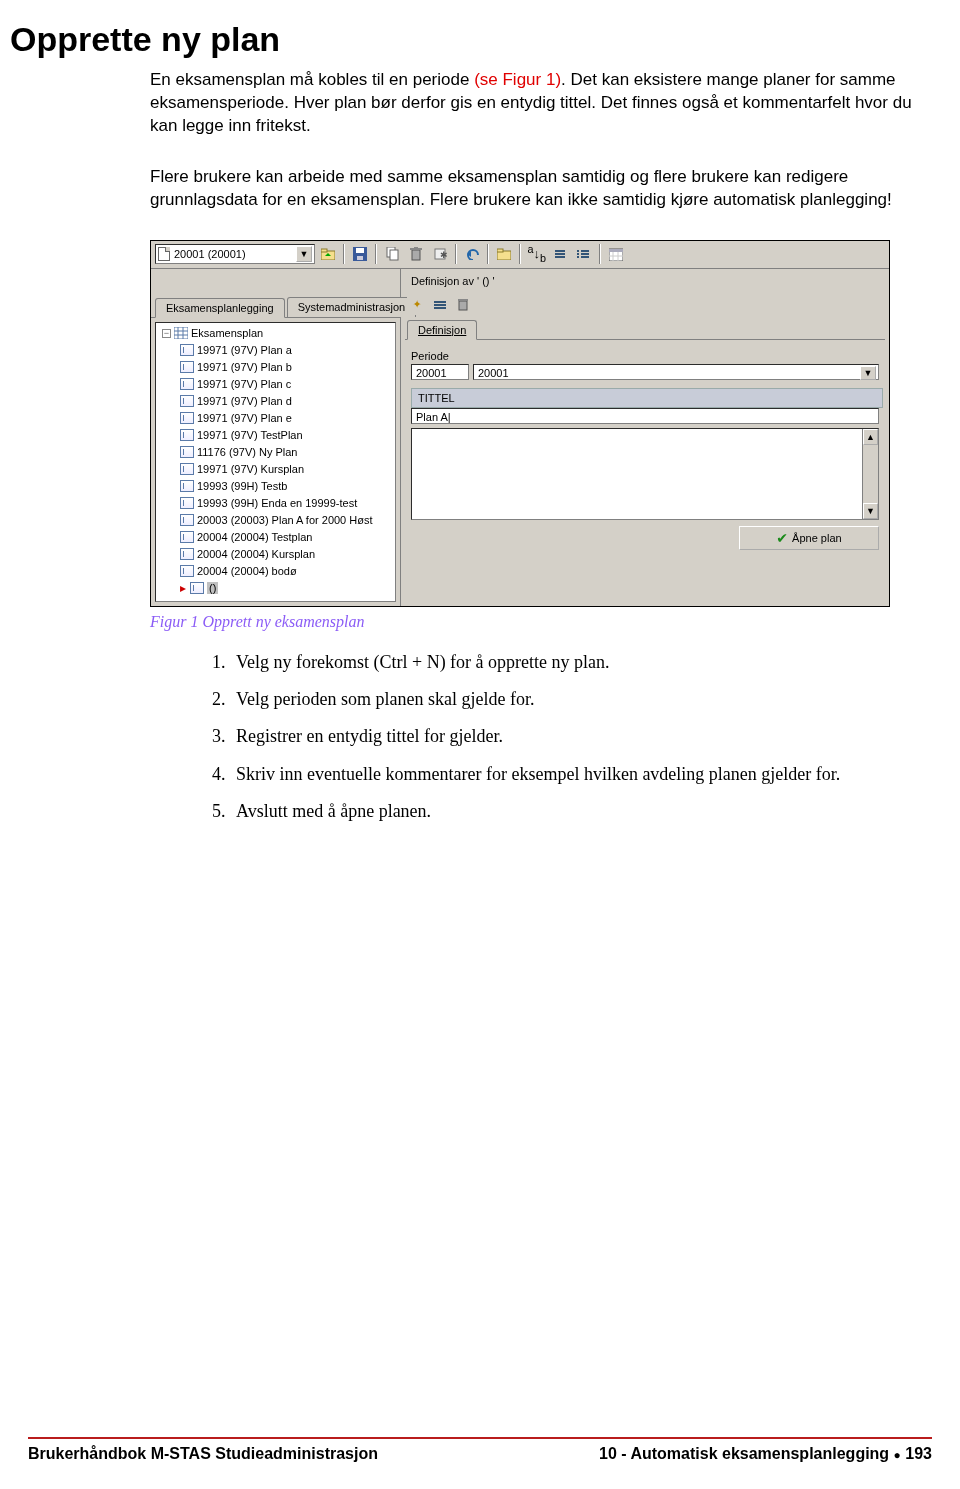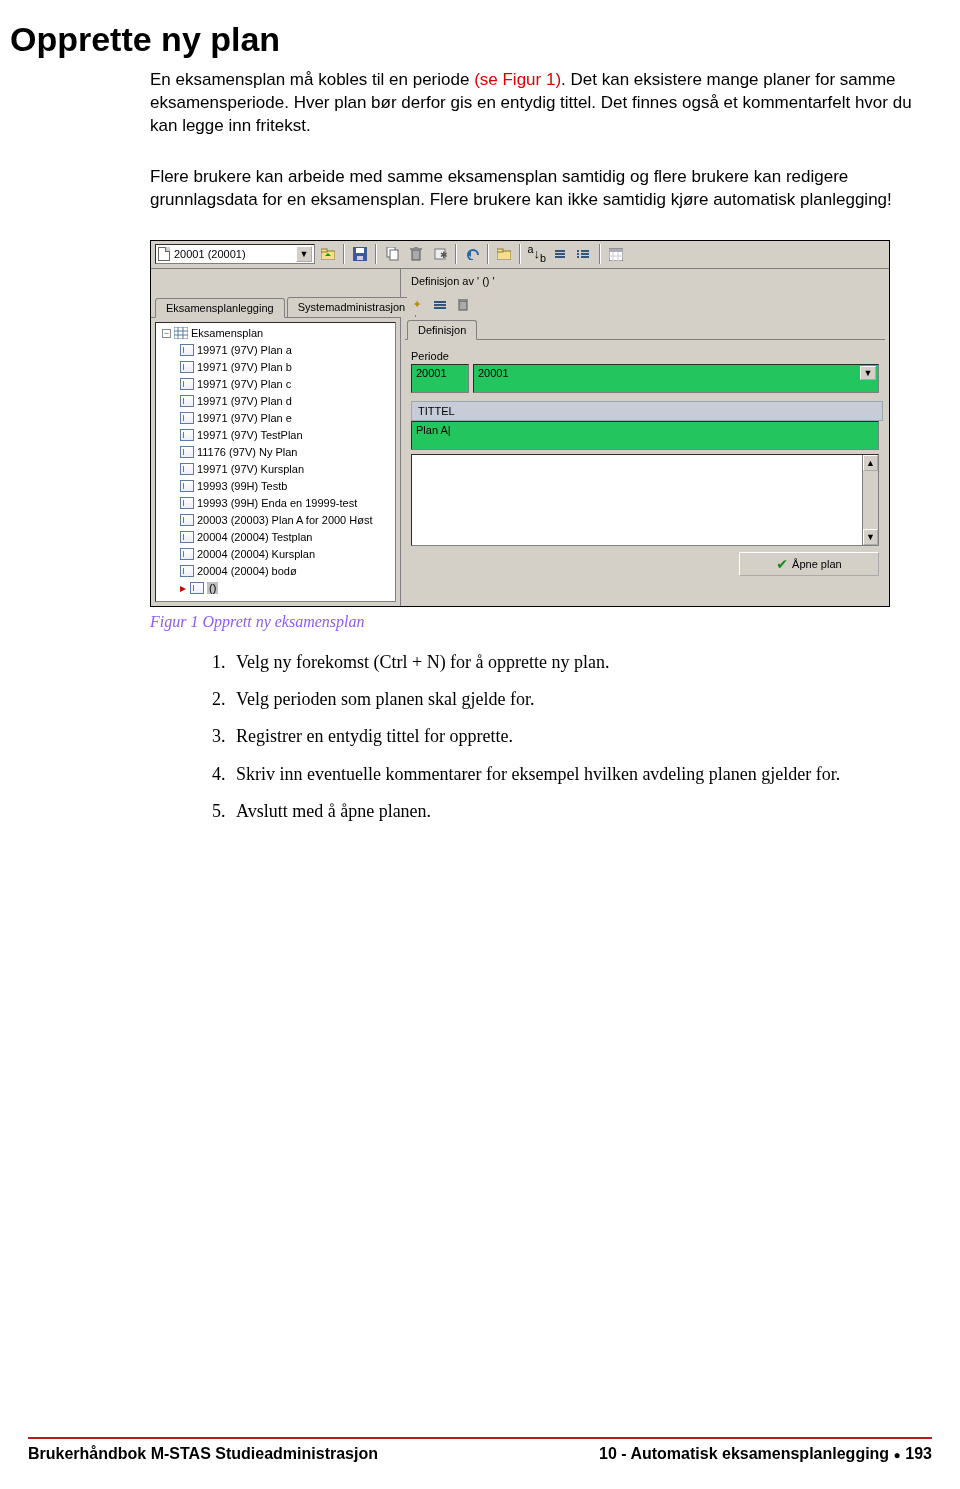"Definisjon" div.tabs { text-decoration: none -> underline }
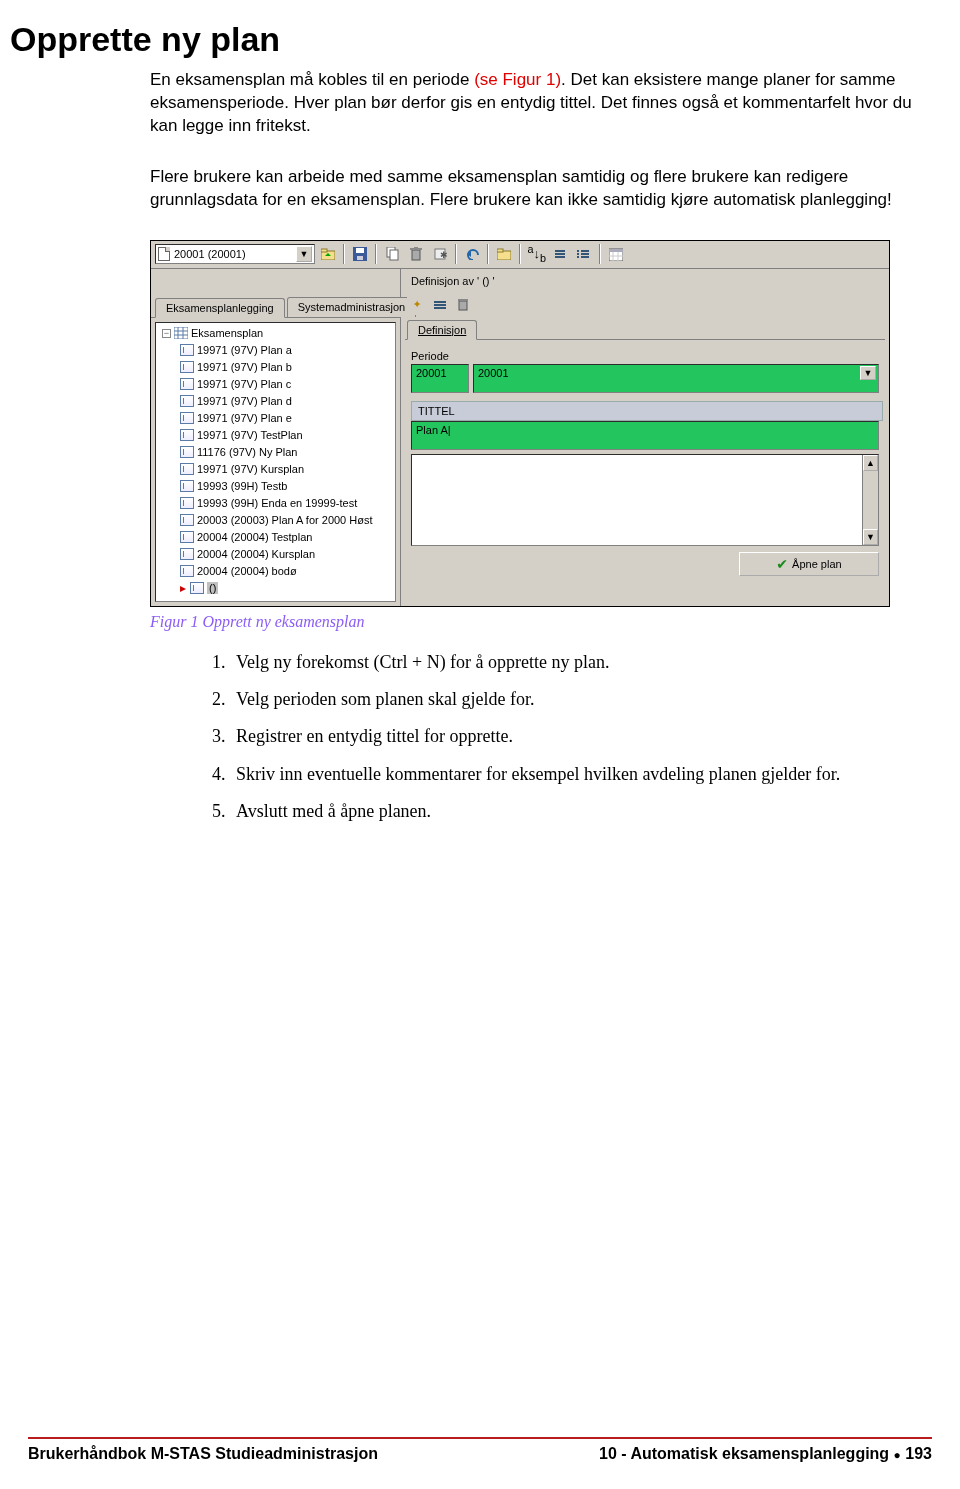"20001" .field { background: #22c55e -> #ffffff; height: 29px -> 16px }
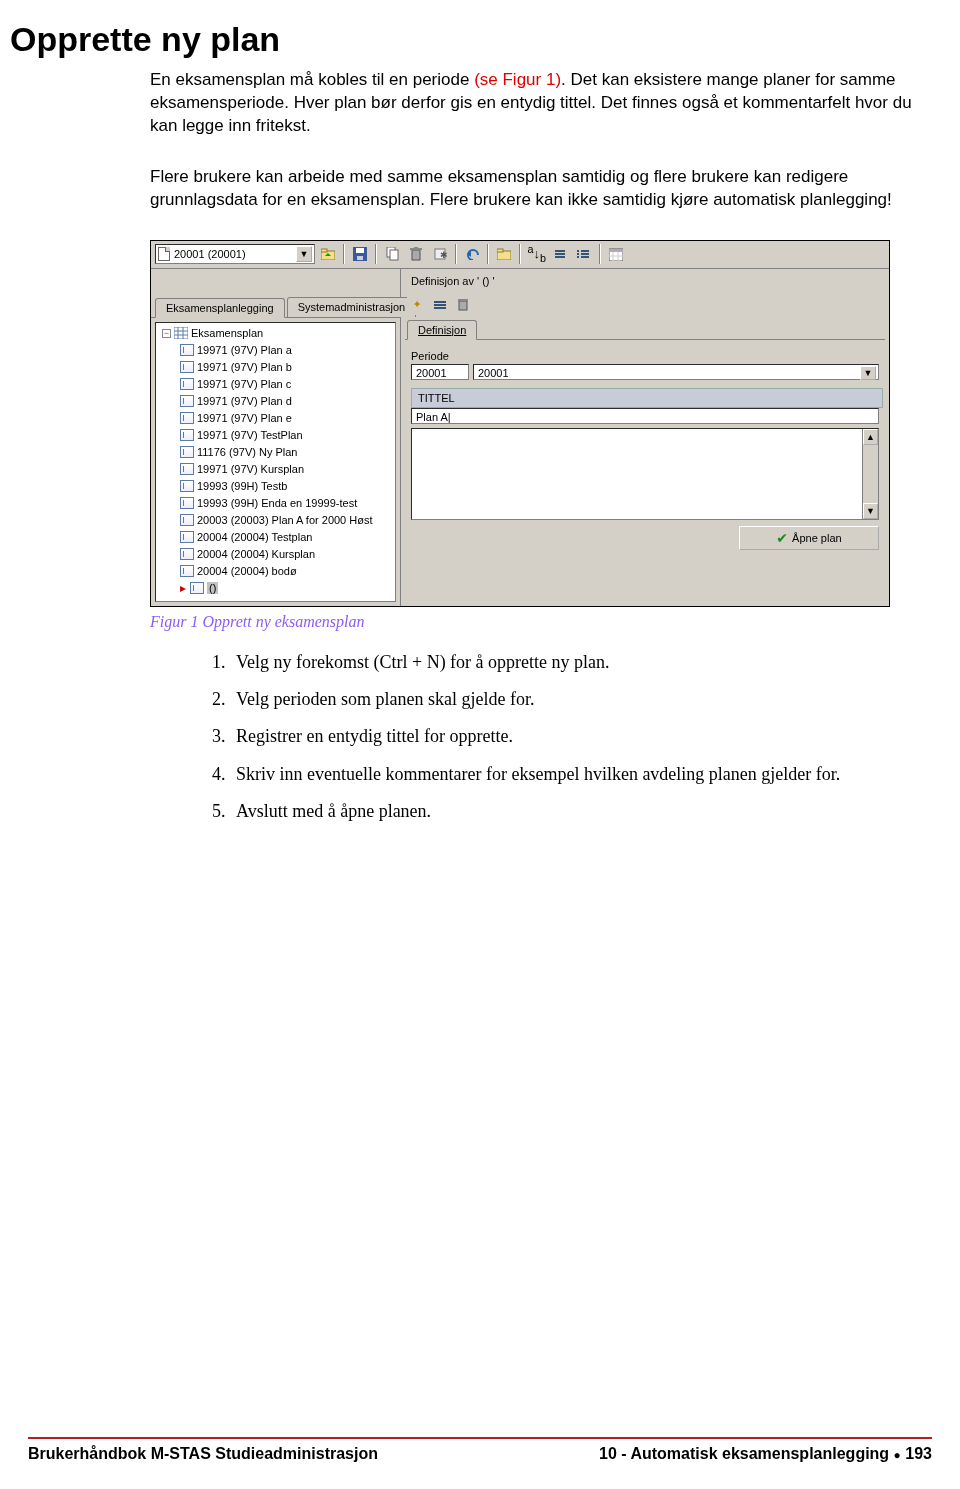"Registrer en entydig tittel for" li { text: opprette -> gjelder }
